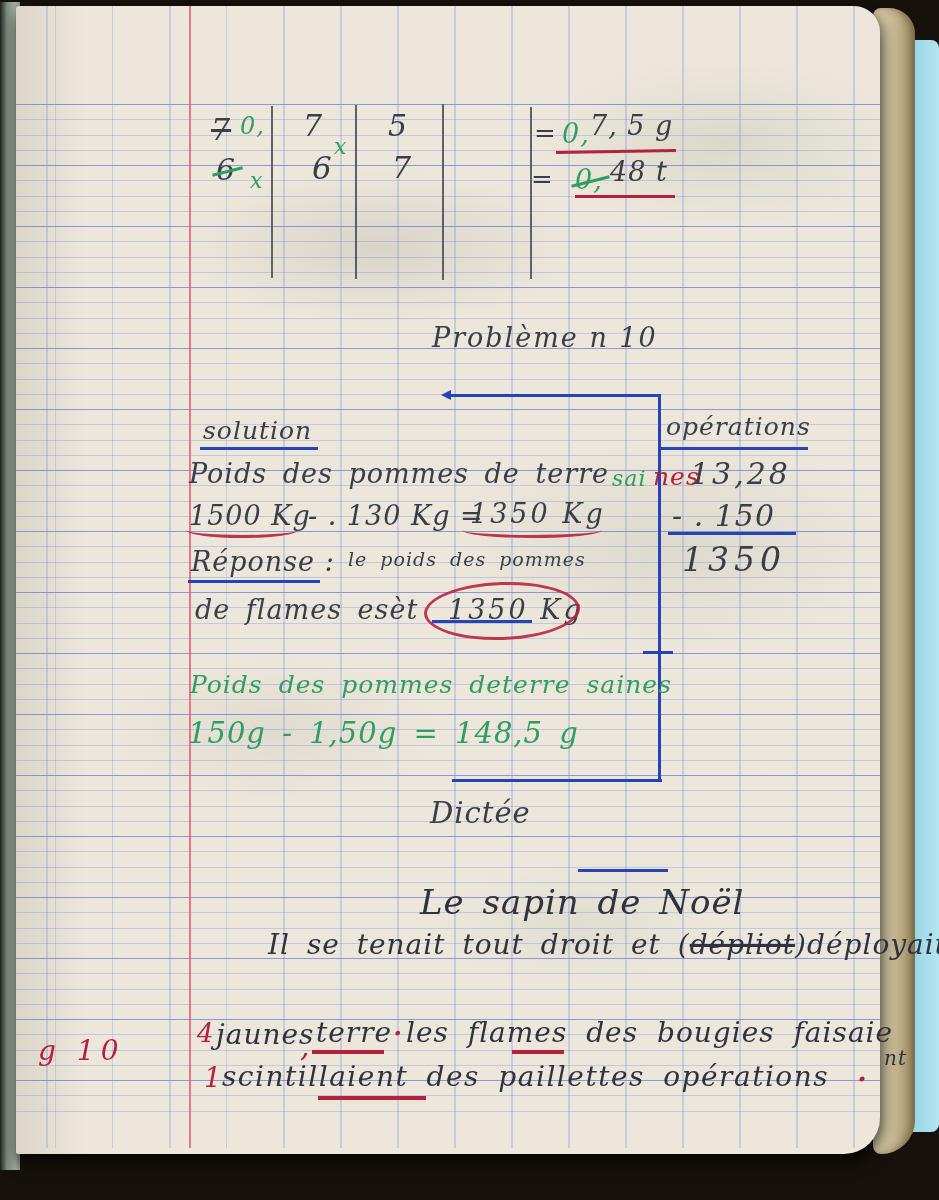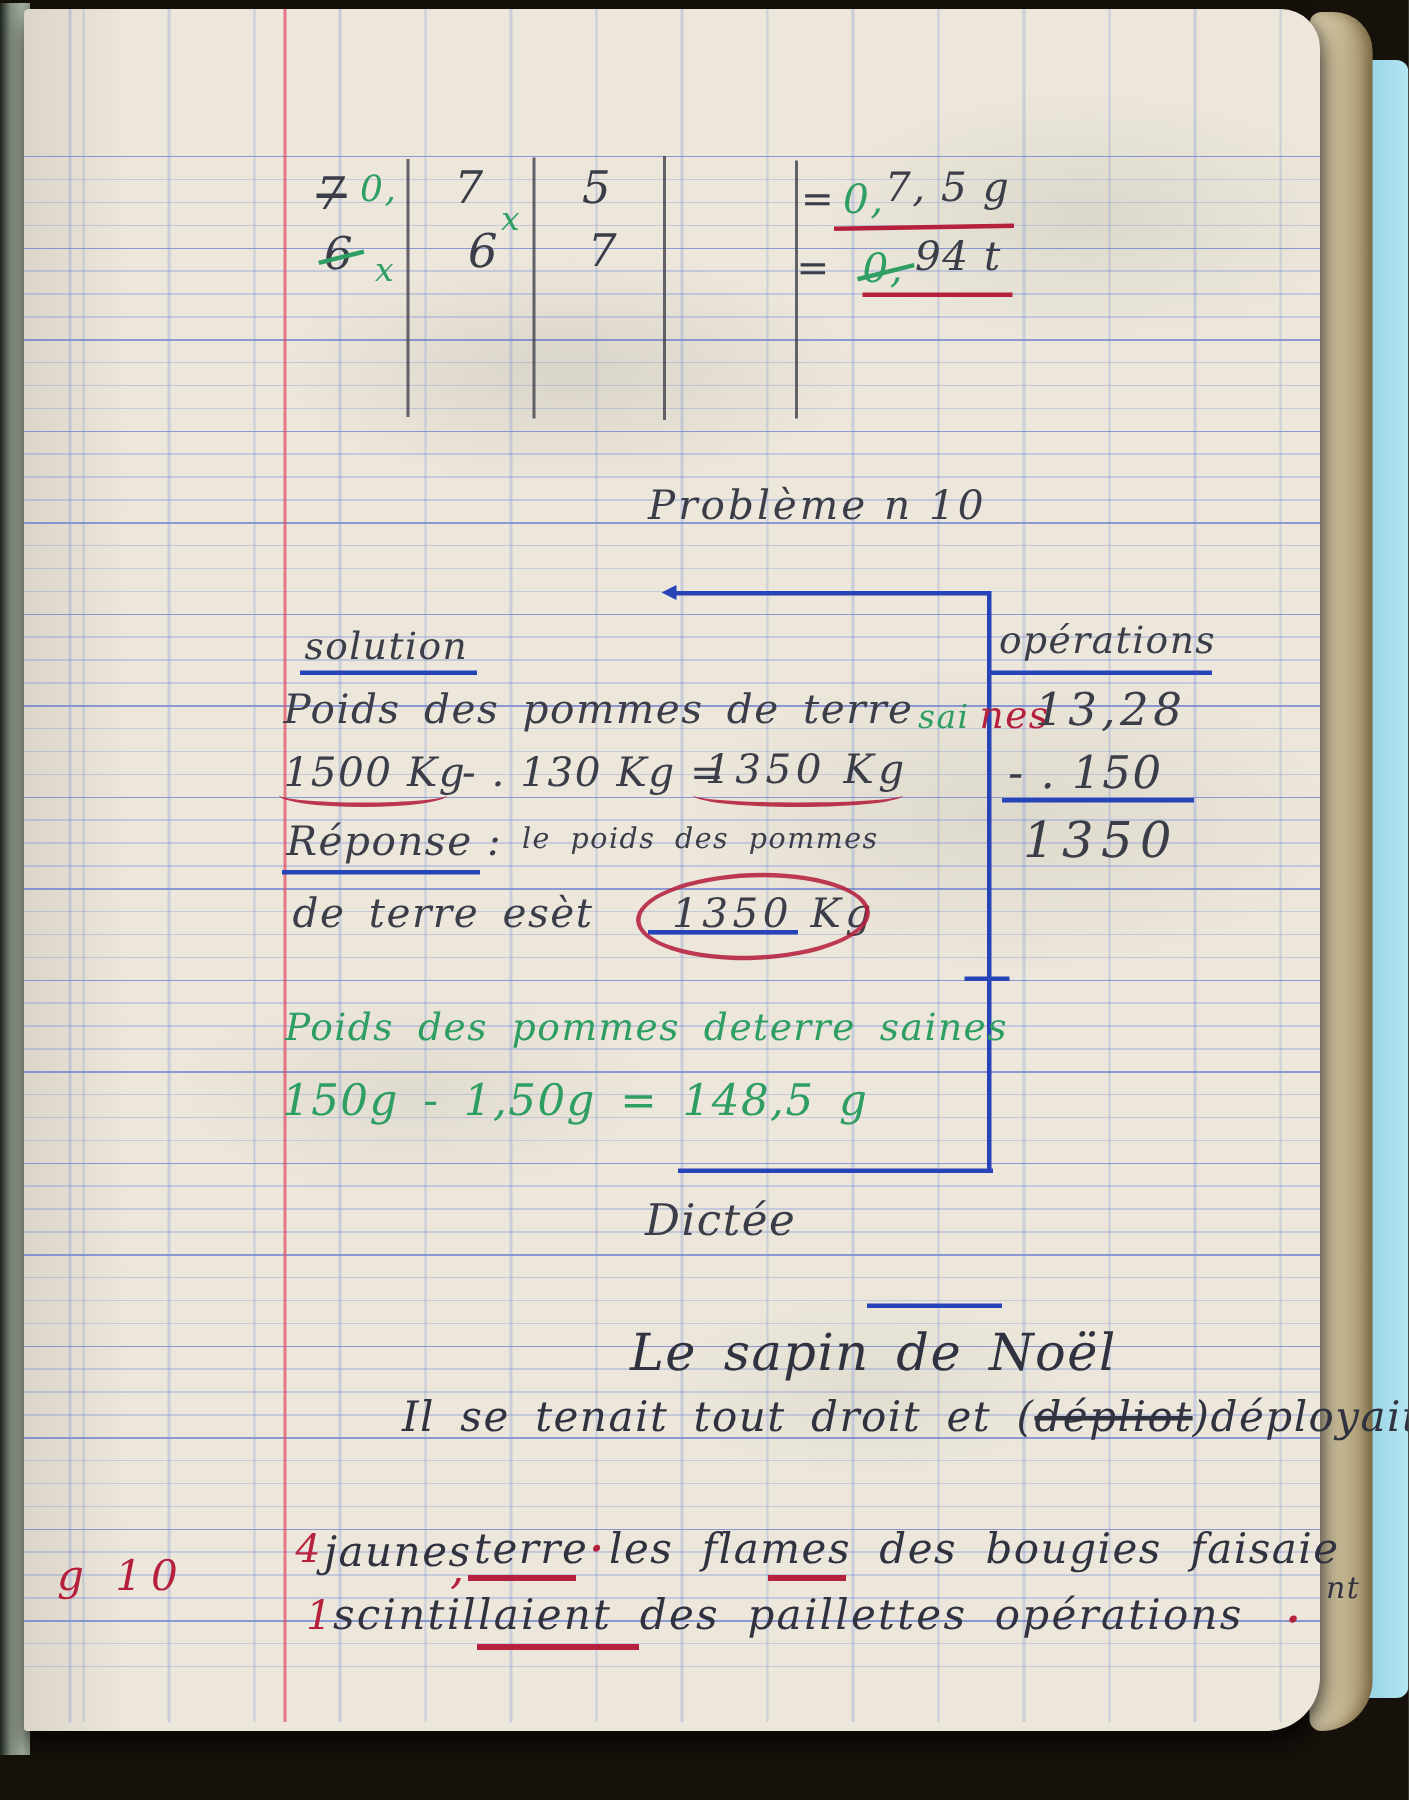"94 t" span.hw { text: 94 -> 48 }
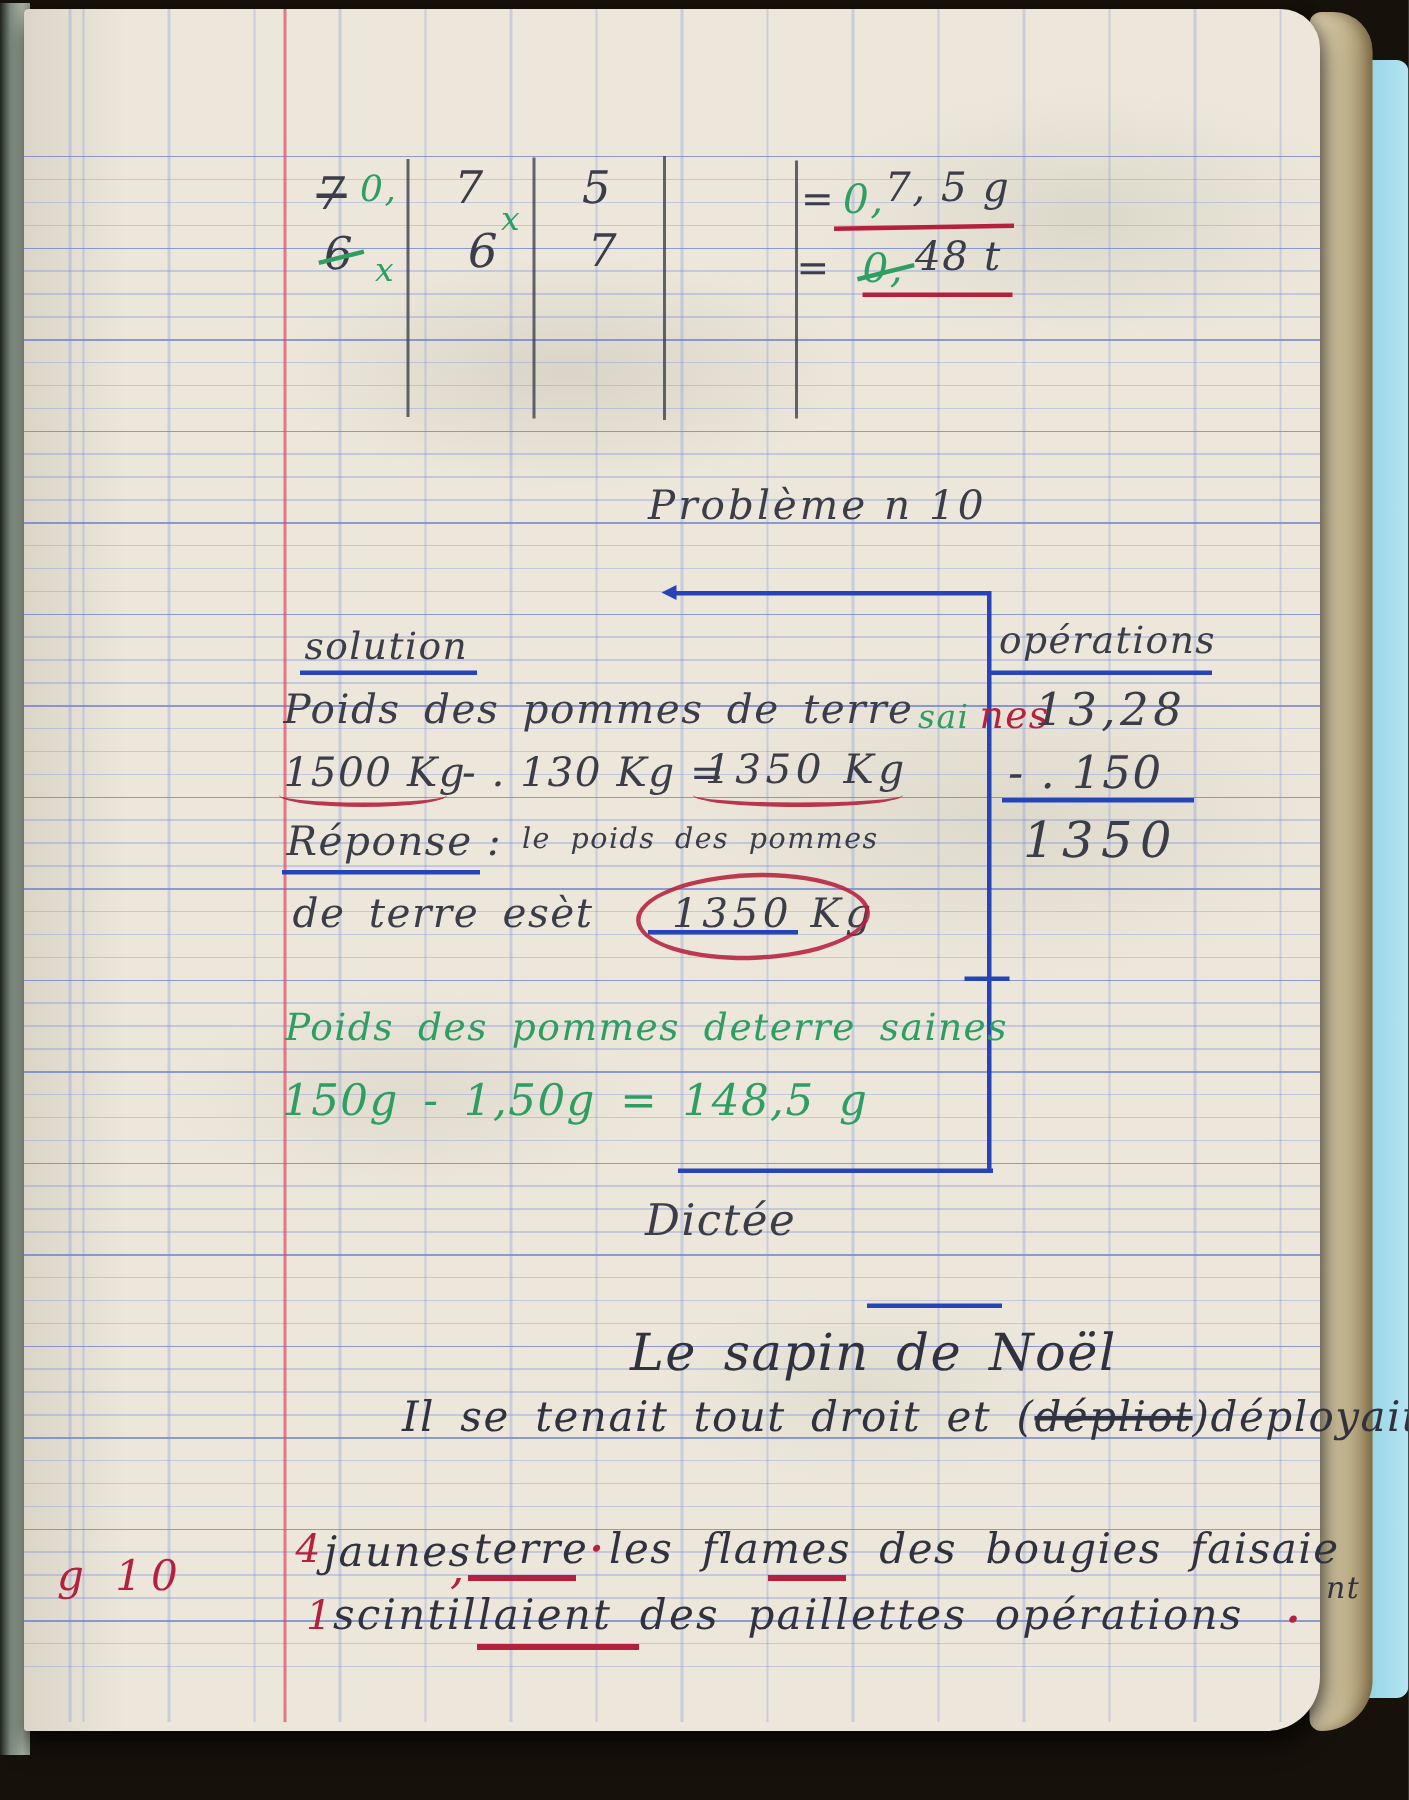"de terre esèt" span.hw { text: terre -> flames }
